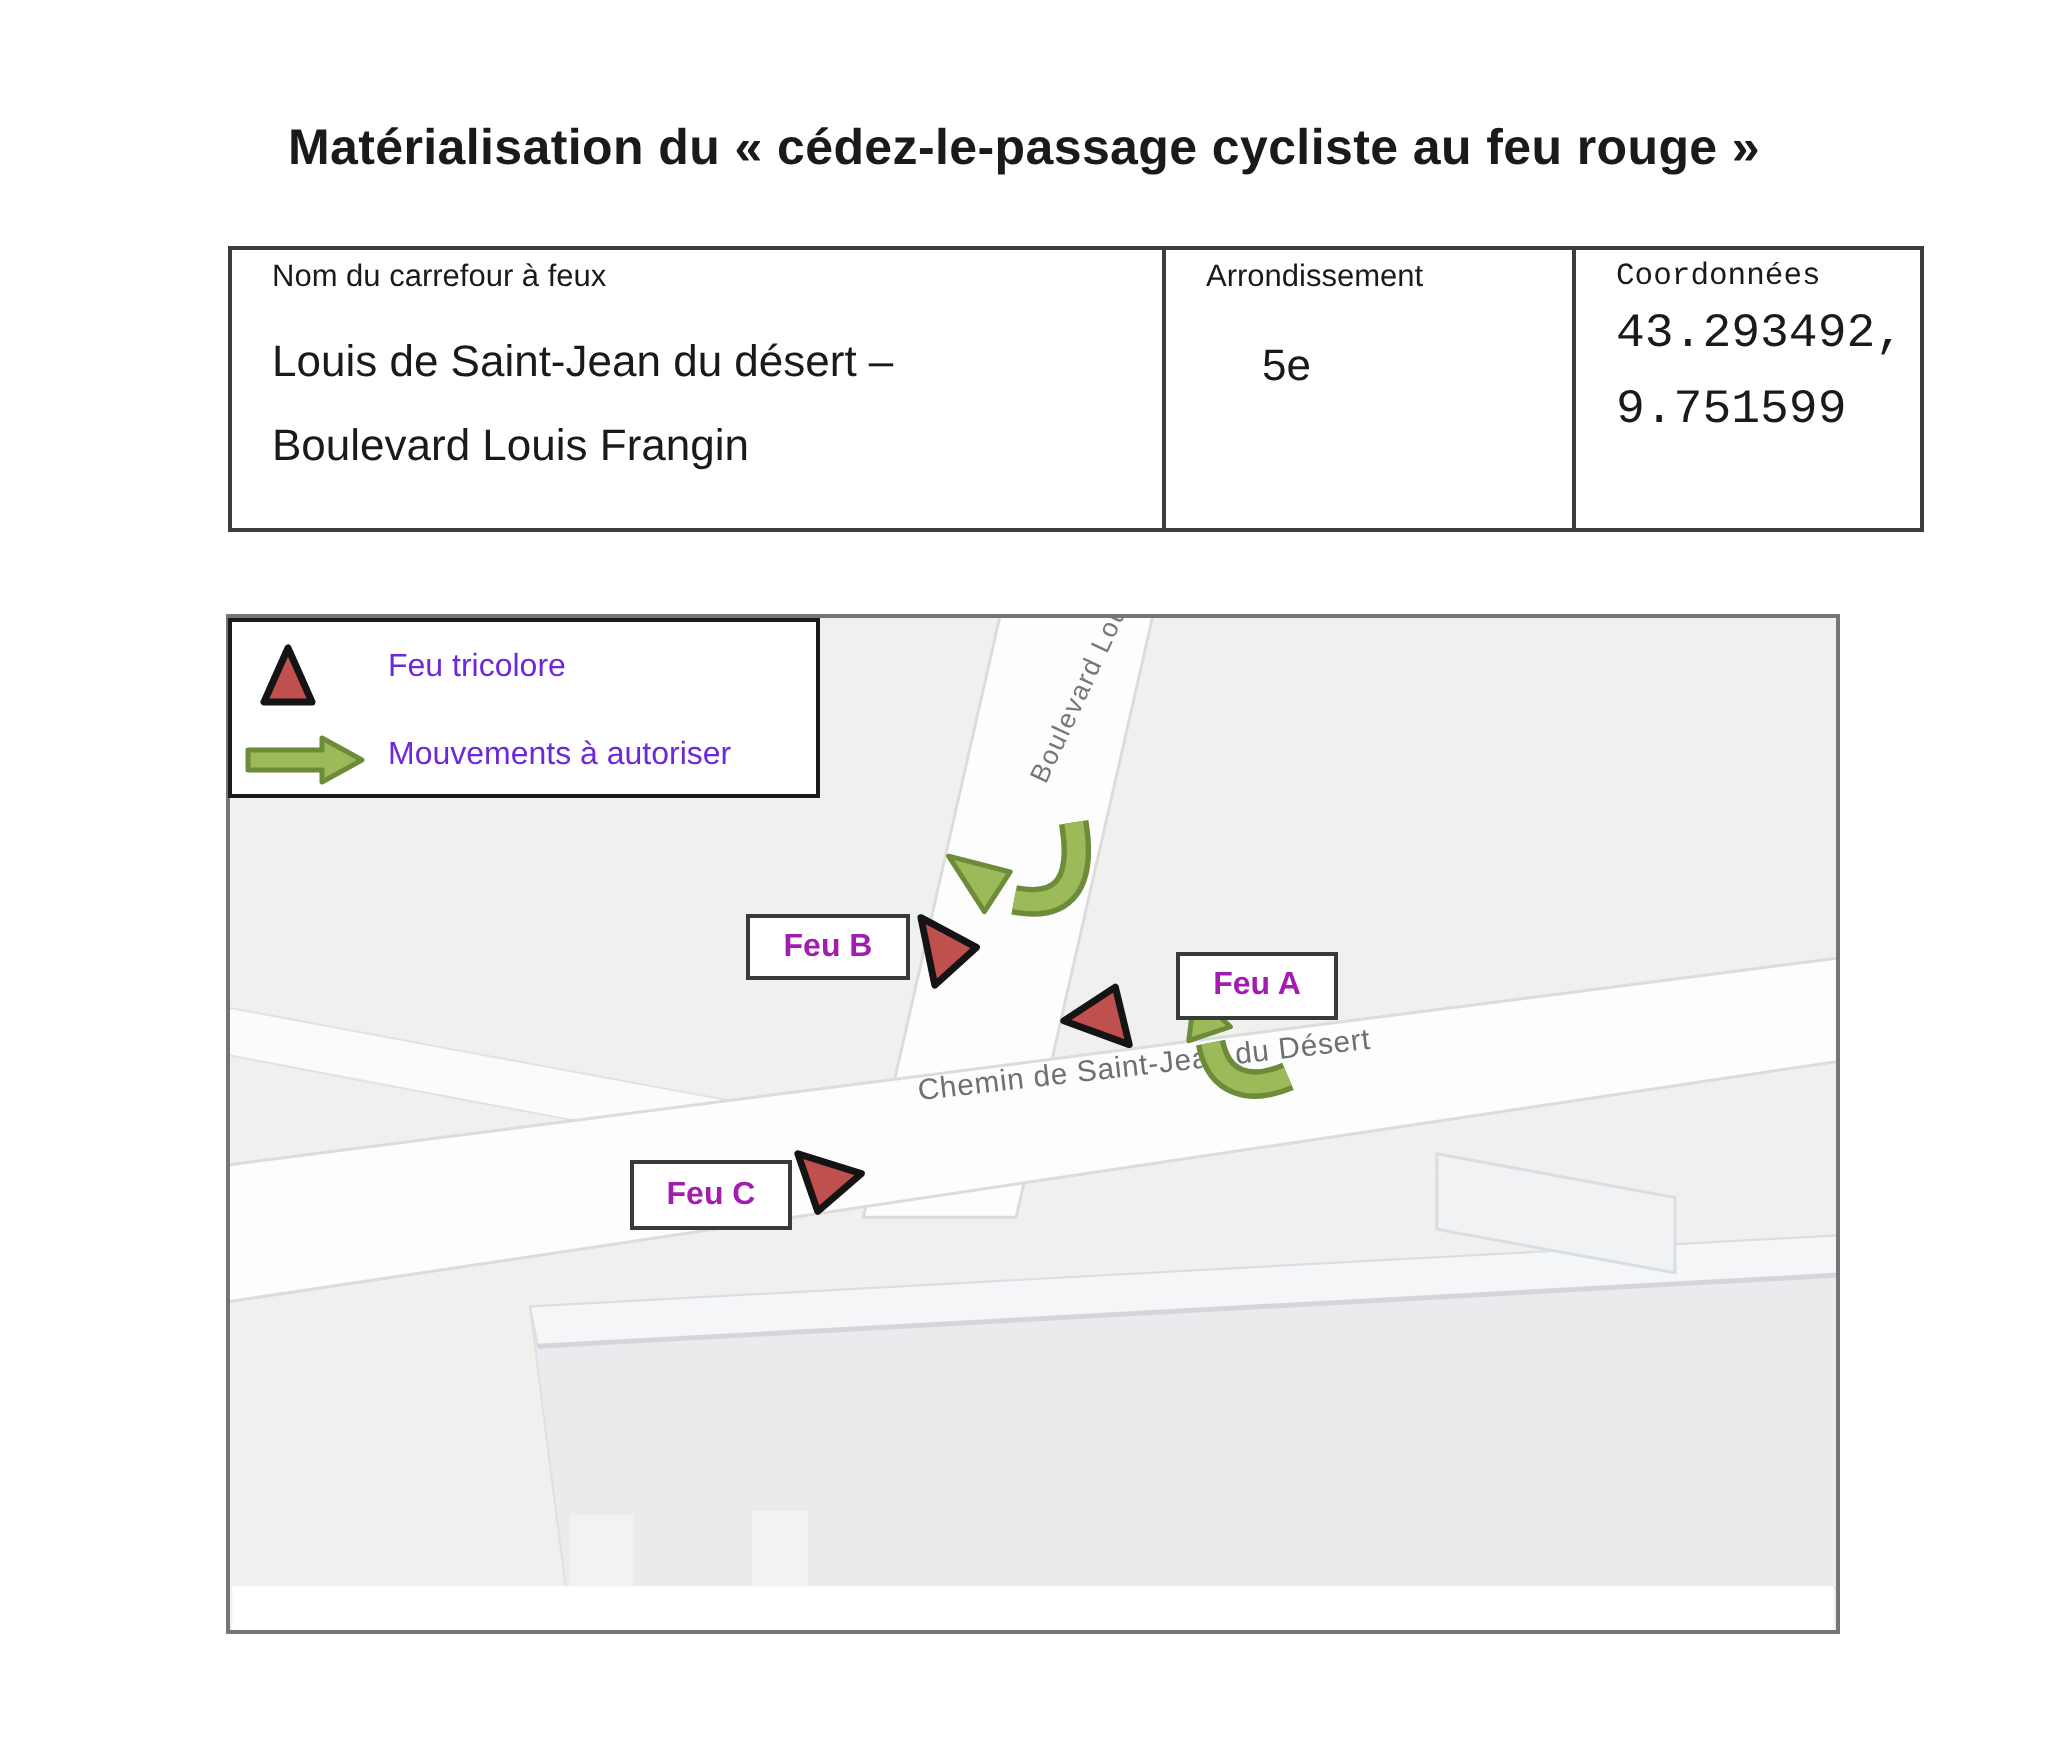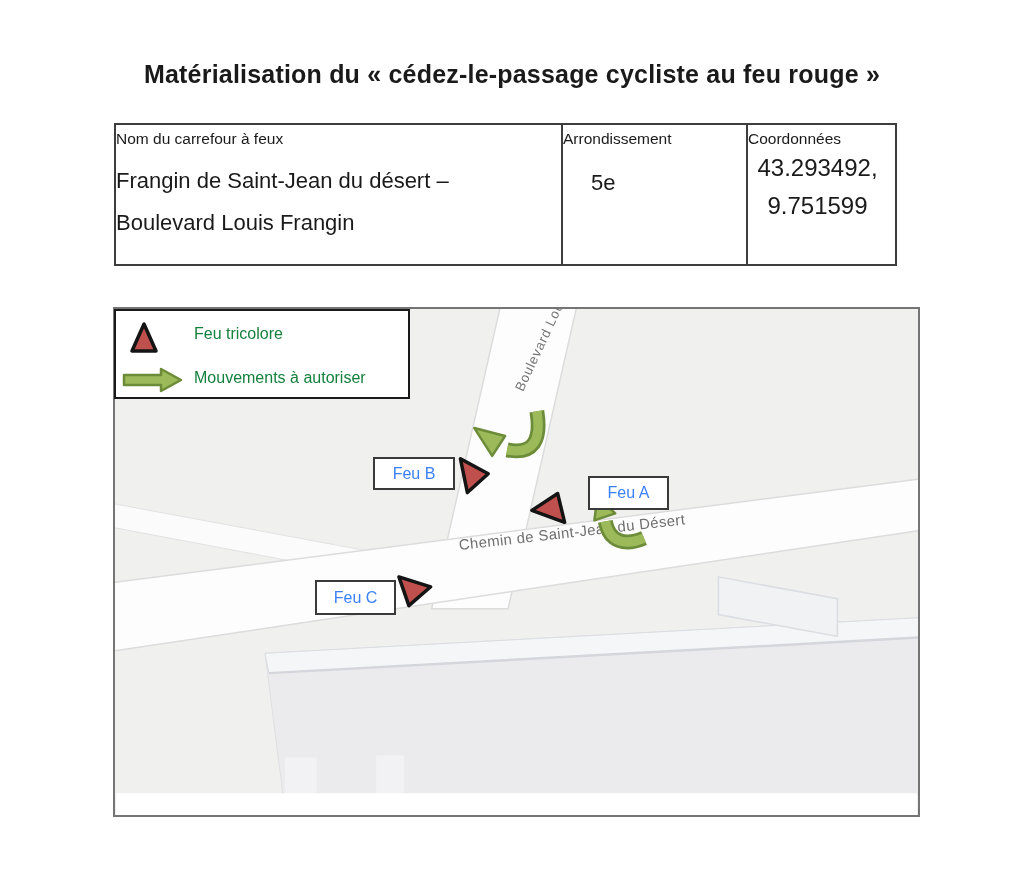"Nom du carrefour à feux" .info-table td { padding: 4px 8px 4px 0 -> 4px 8px 4px 20px }
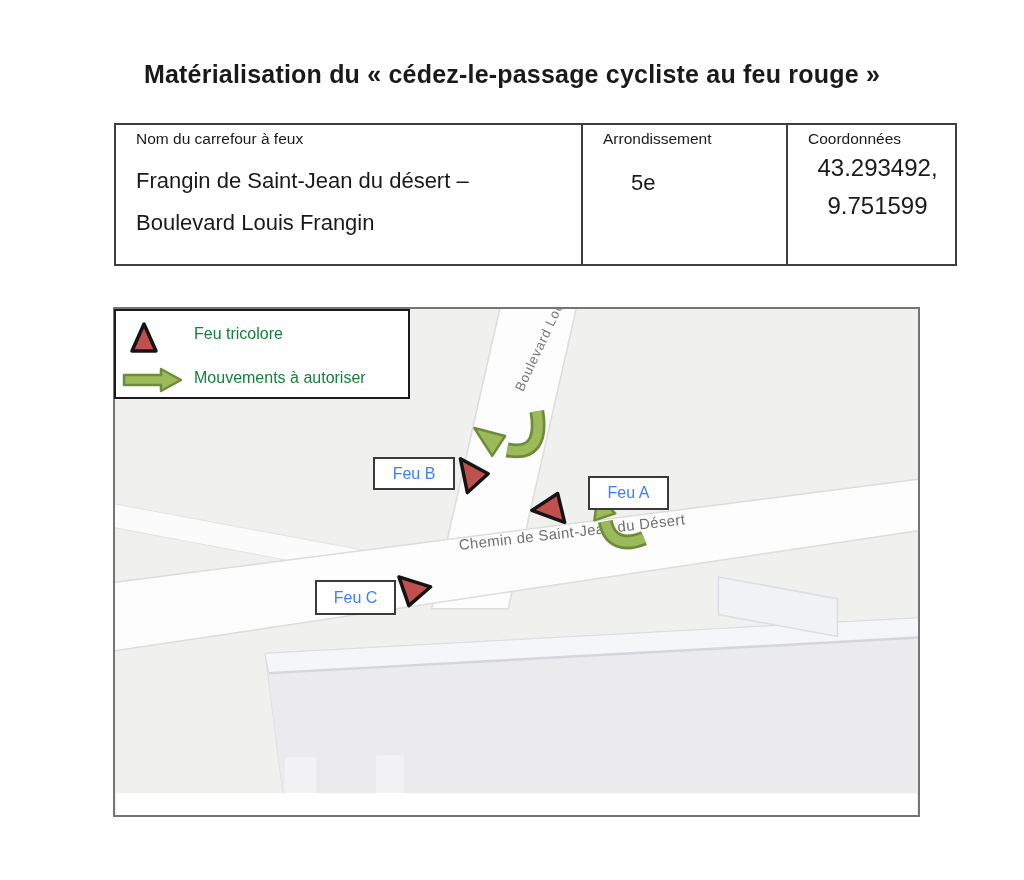"Coordonnées" .col3 { font-family: none -> Liberation Mono, monospace }
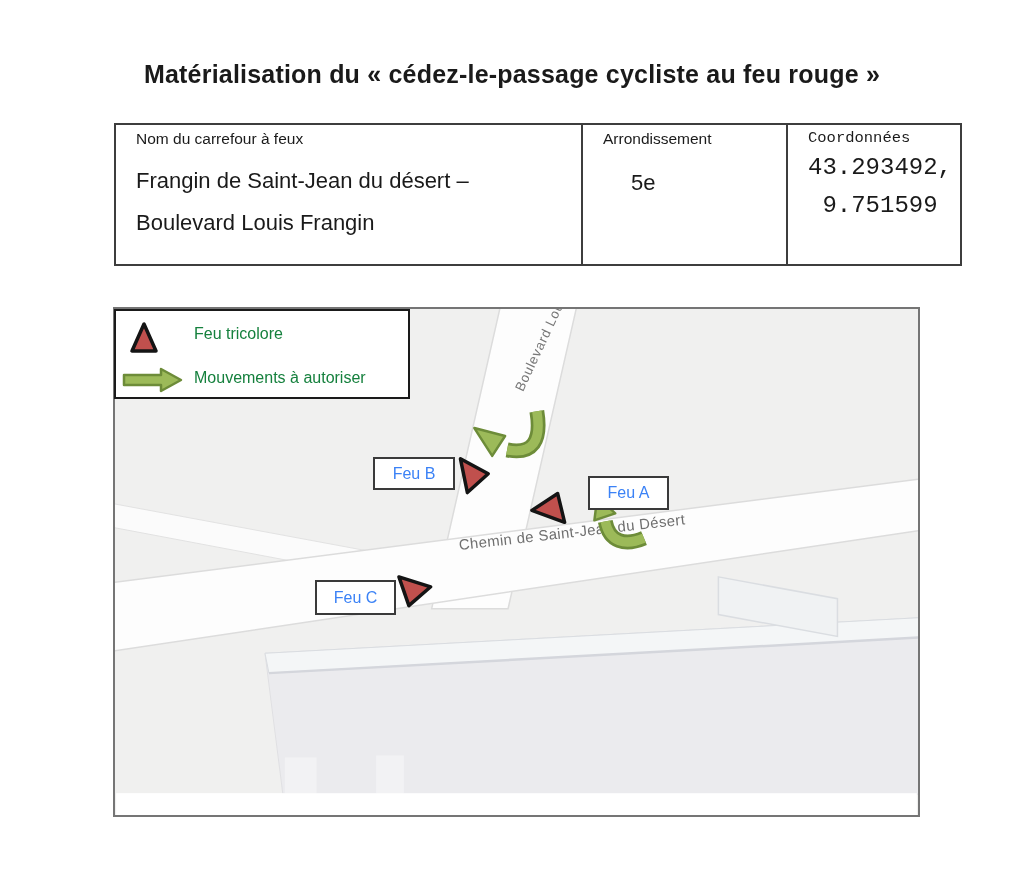"Frangin de Saint-Jean du désert" div { text: Frangin -> Louis }
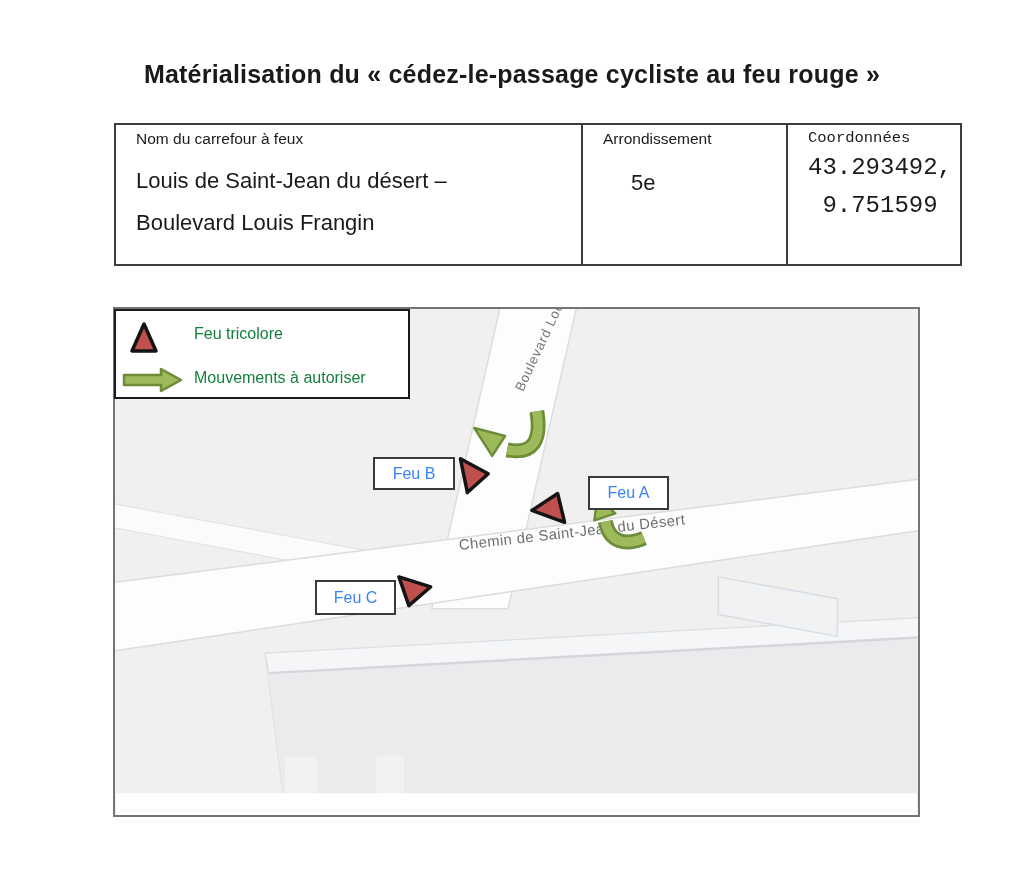"43.293492," .coords-value { text-align: center -> left }
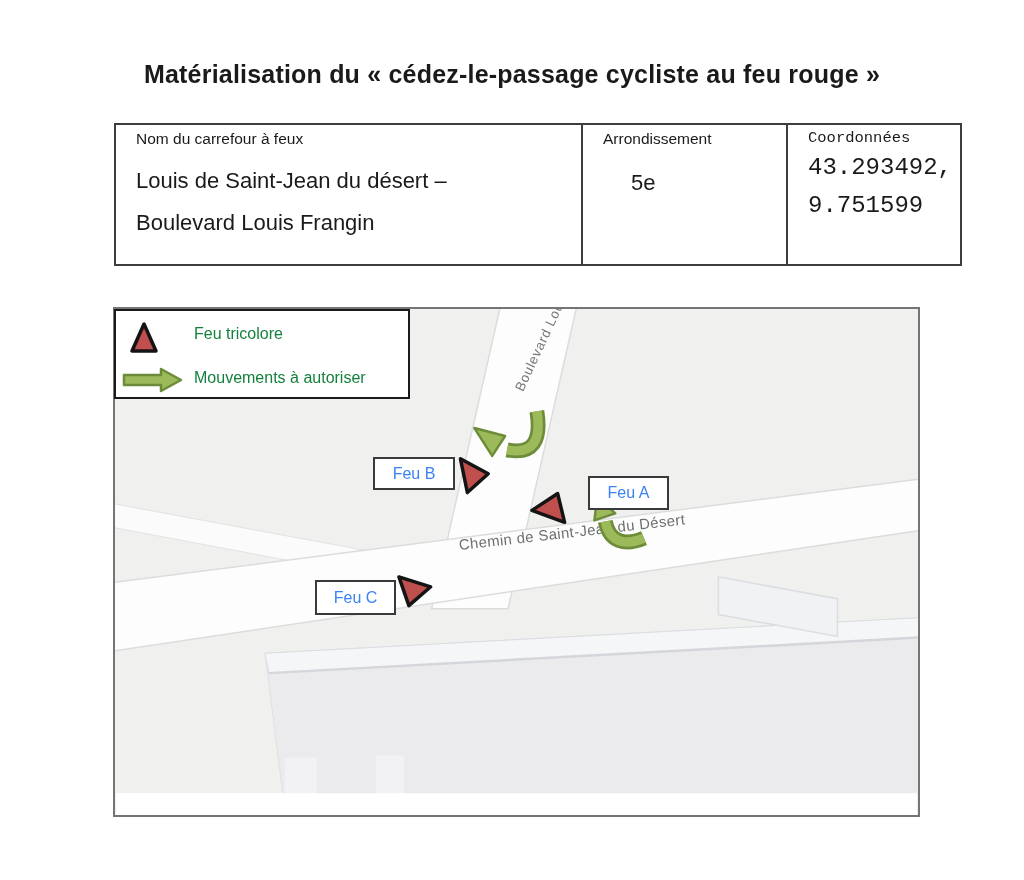"Feu tricolore" .legend-label { color: #15803d -> #6d28d9 }
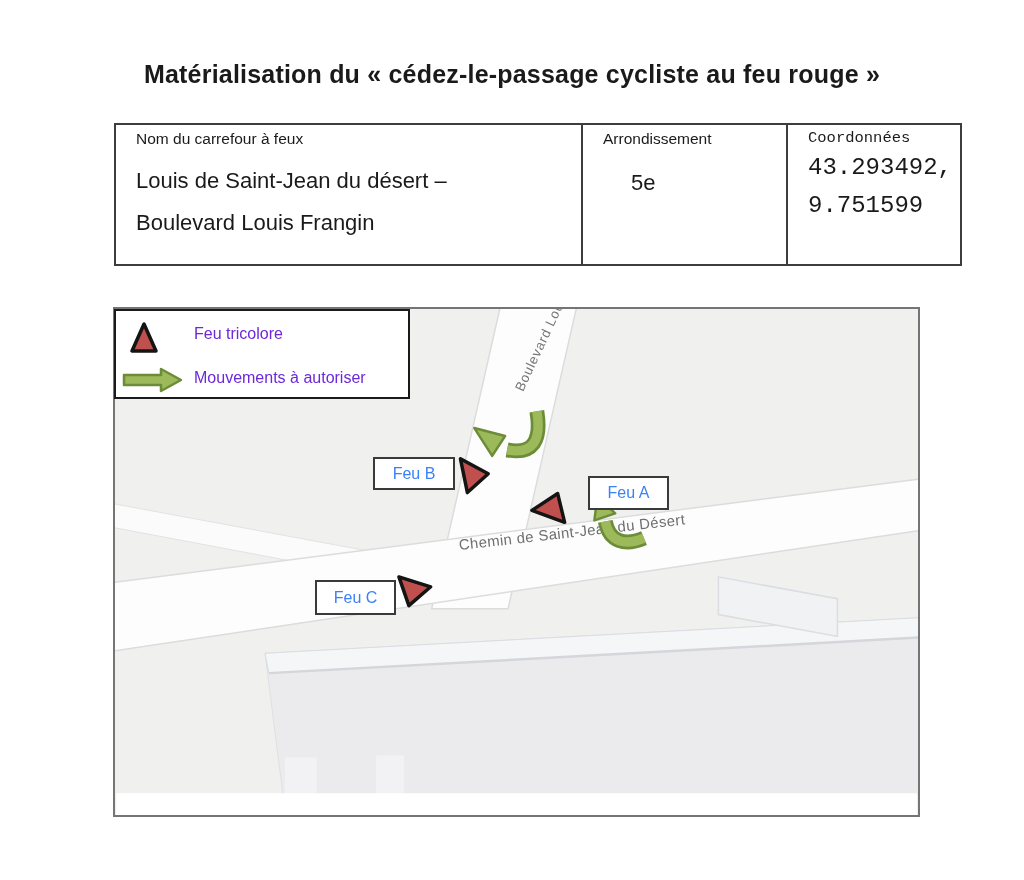"Feu B" .feu-label { color: #3b82f6 -> #a21caf; font-weight: none -> bold }
